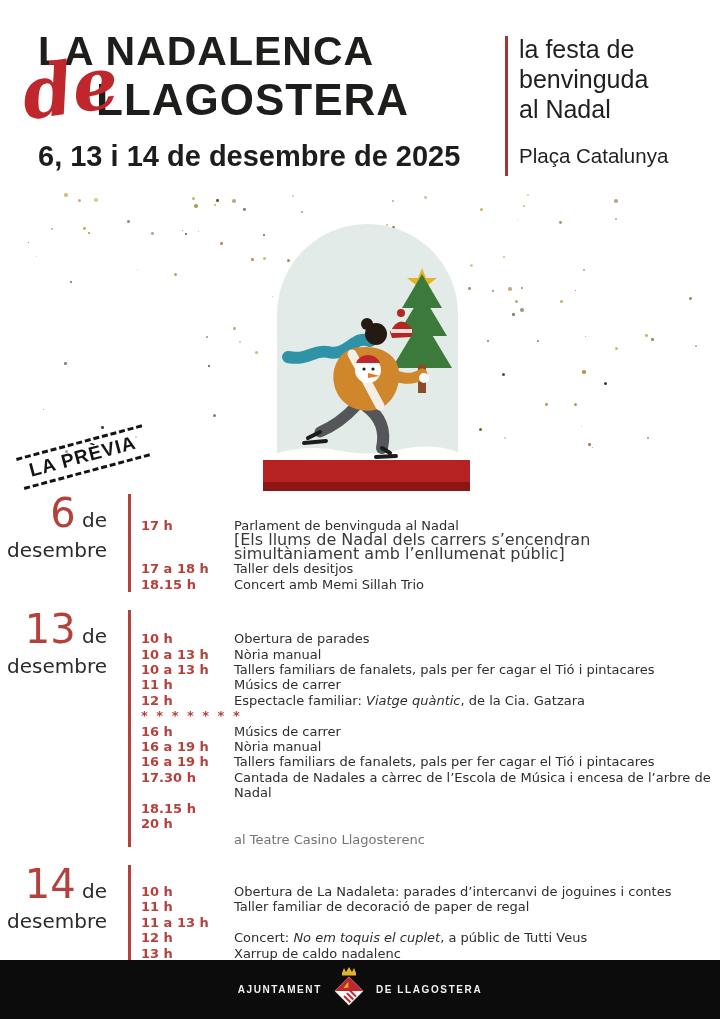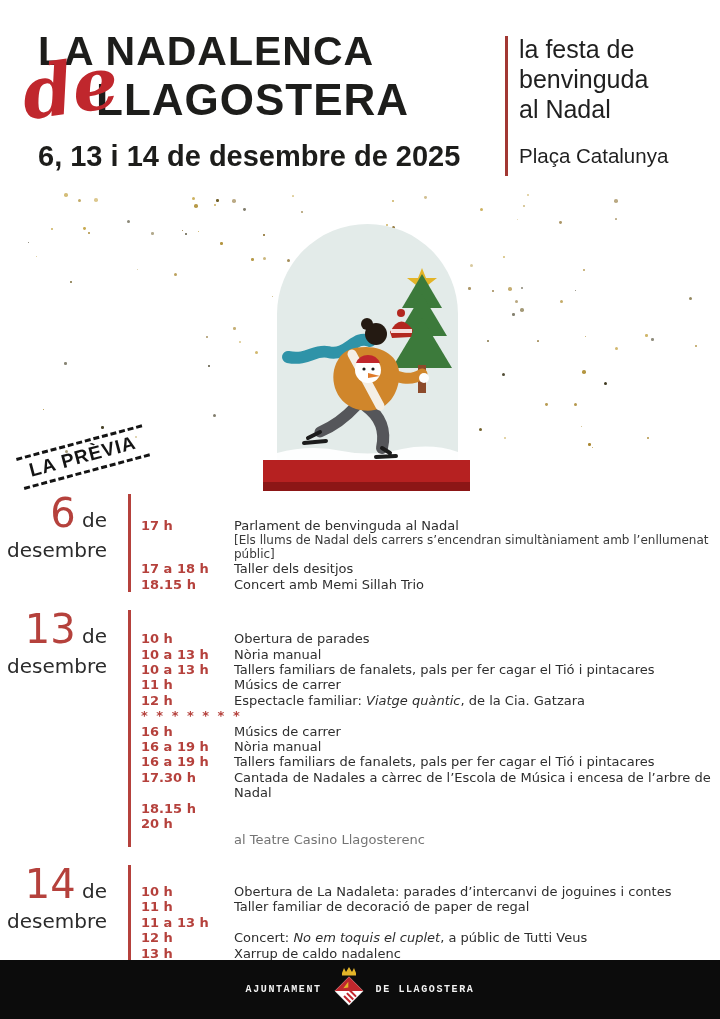"[Els llums de Nadal dels" .note { font-size: 12px -> 16px }
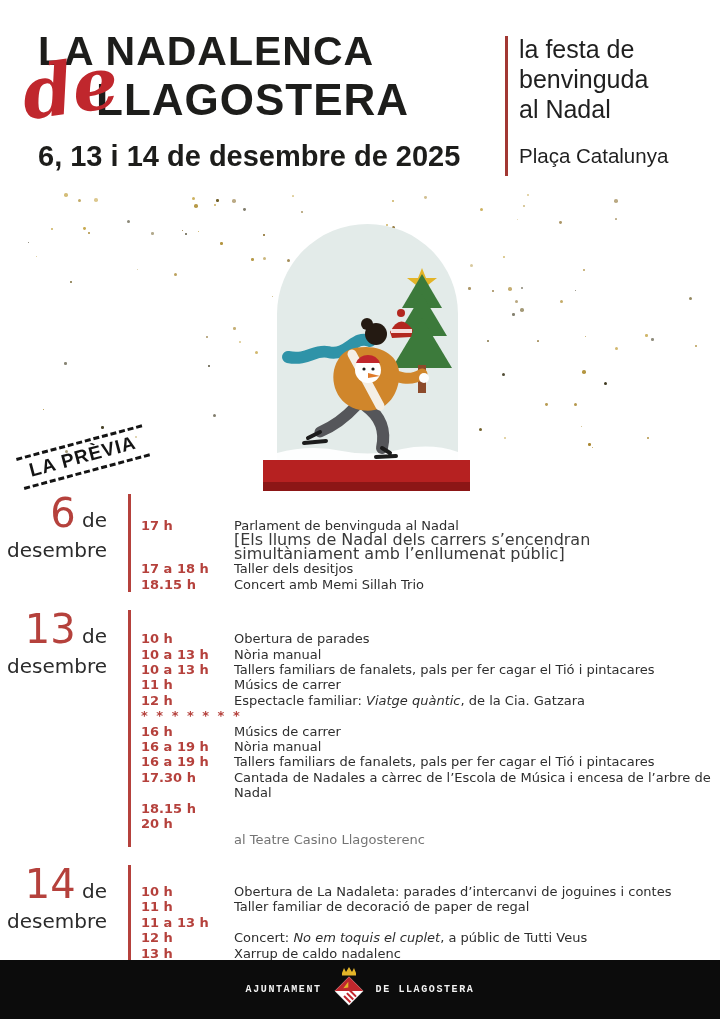"AJUNTAMENT" .footer .ftxt { font-family: Liberation Mono, monospace -> Liberation Sans, sans-serif }
